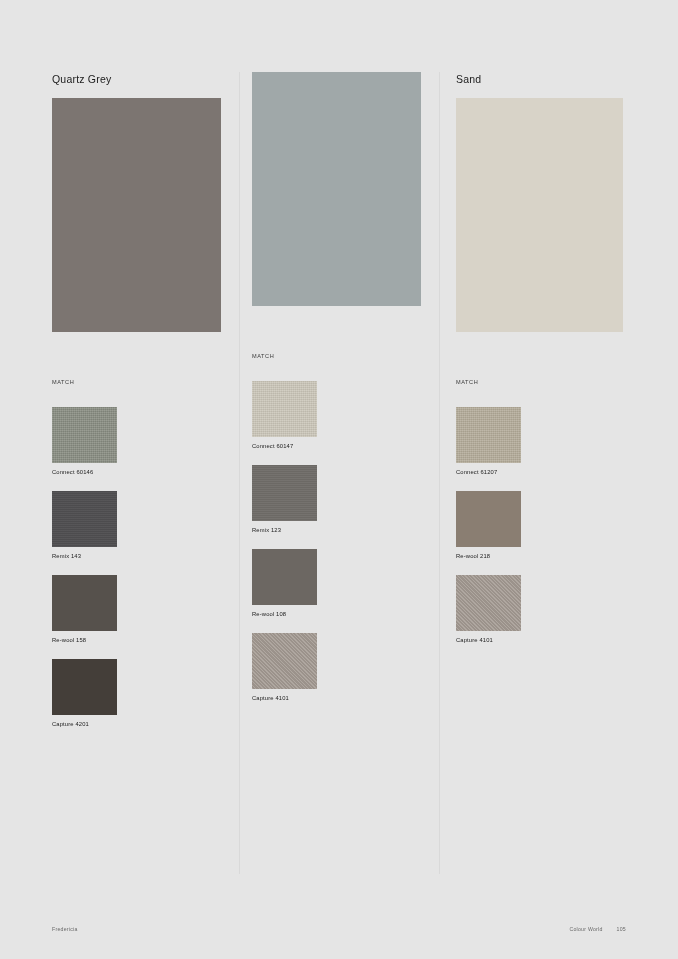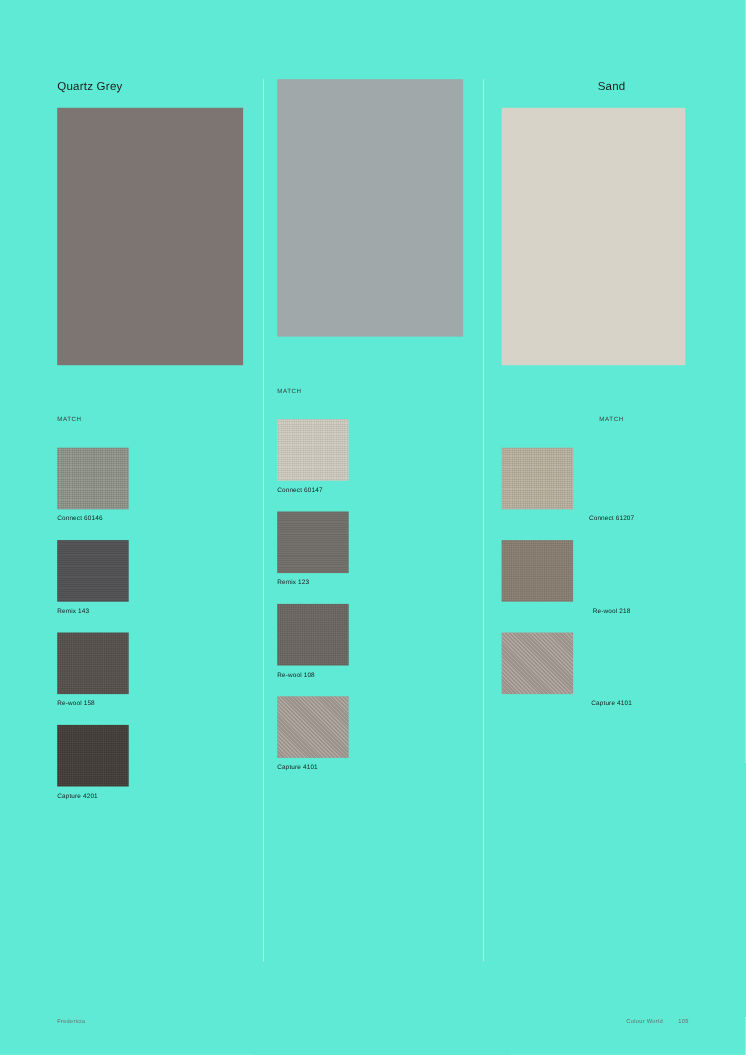"Quartz Grey" .page { background: #5eead4 -> #e5e5e5 }
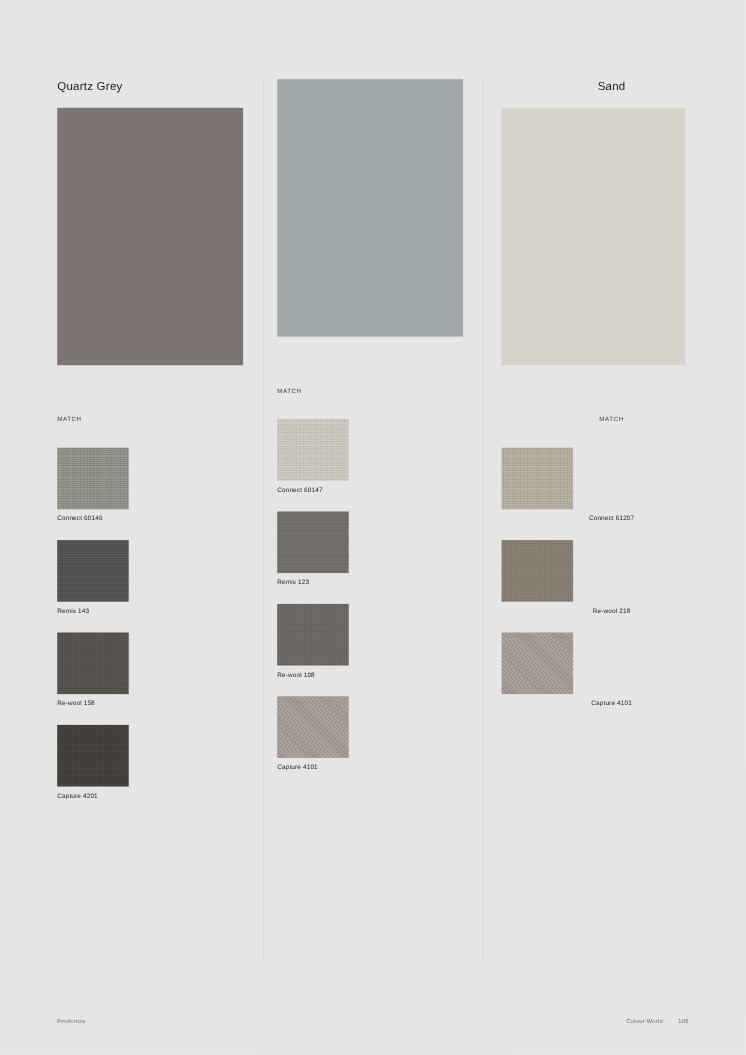"Sand" .col.c2 { text-align: center -> none }
